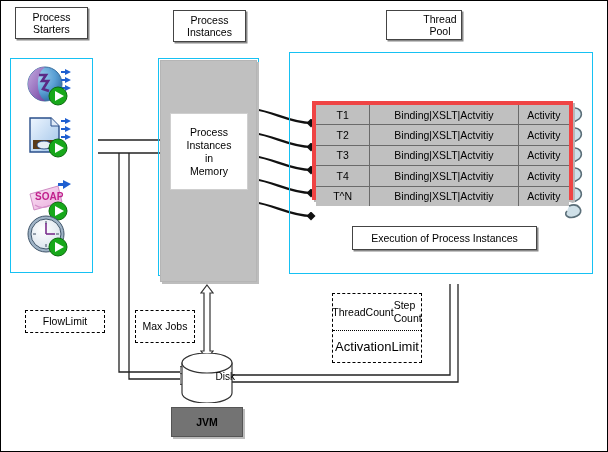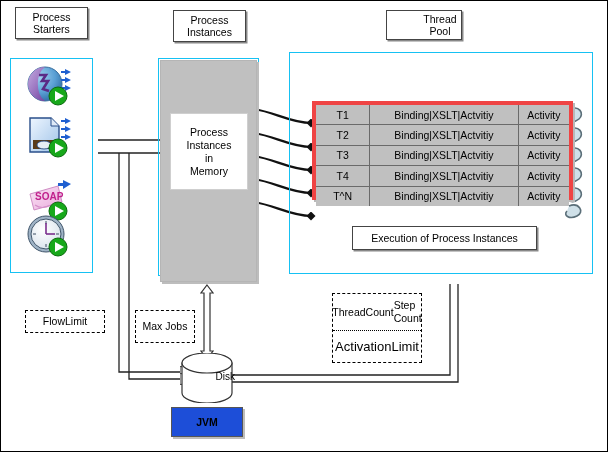"JVM" .jvm { background: #1d4ed8 -> #737373 }
